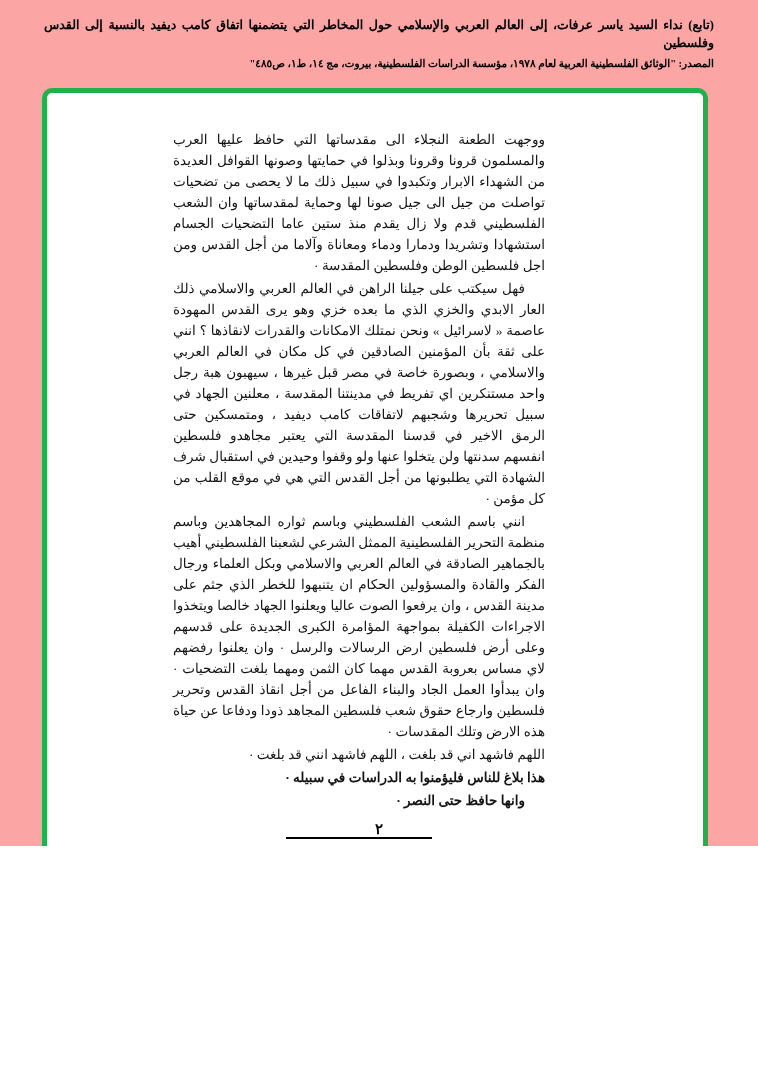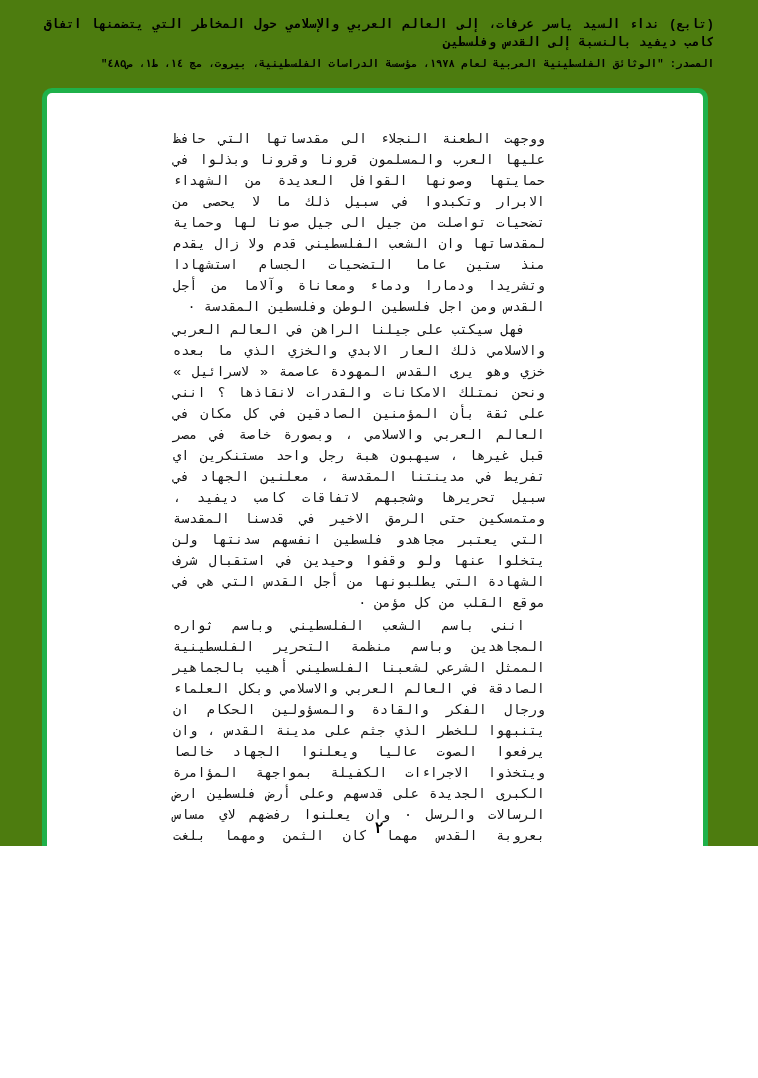"(تابع) نداء السيد ياسر عرفات،" .page { background: #4d7c0f -> #fca5a5; font-family: Liberation Mono, monospace -> Liberation Serif, serif }
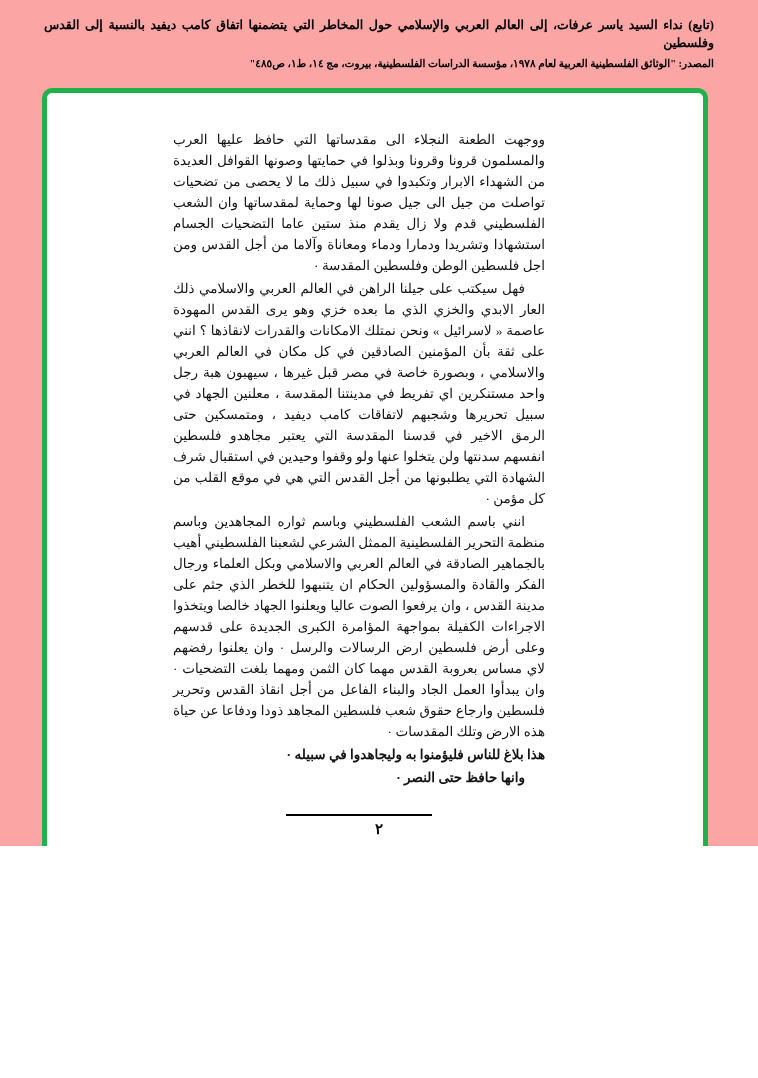"اللهم فاشهد اني قد بلغت" p { html: none -> <p>اللهم فاشهد اني قد بلغت ، اللهم فاشهد انني قد بلغت ·</p> }
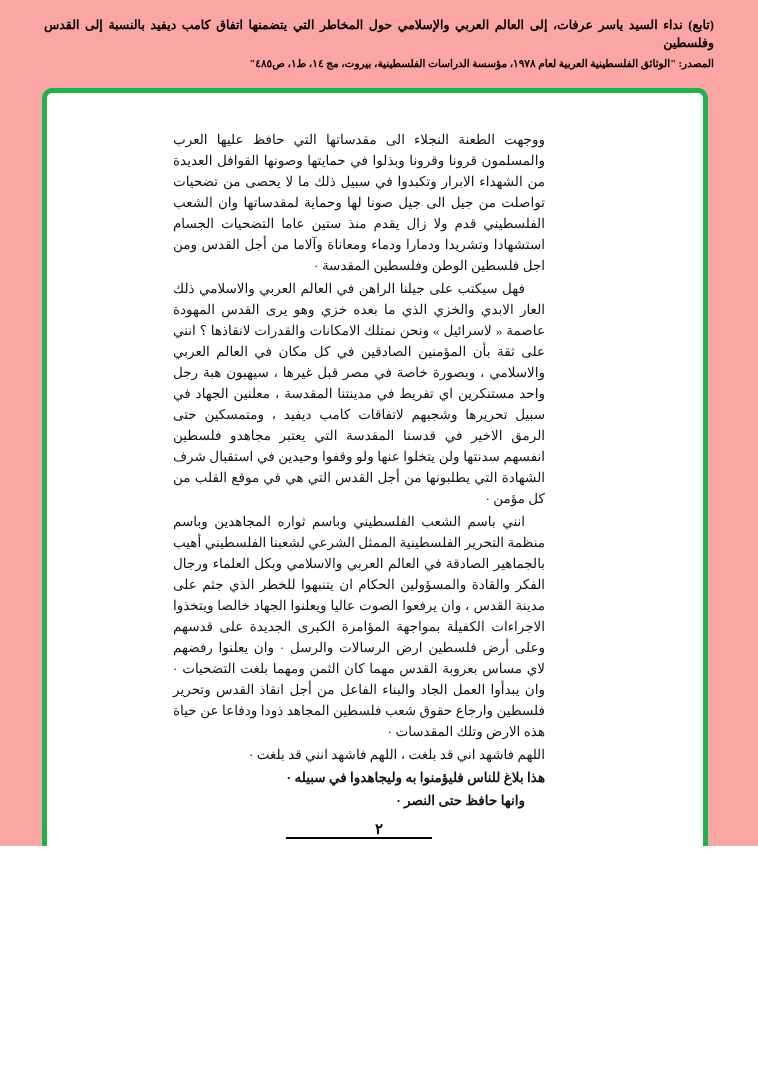"هذا بلاغ للناس فليؤمنوا به" p.bold { text: وليجاهدوا -> الدراسات }
